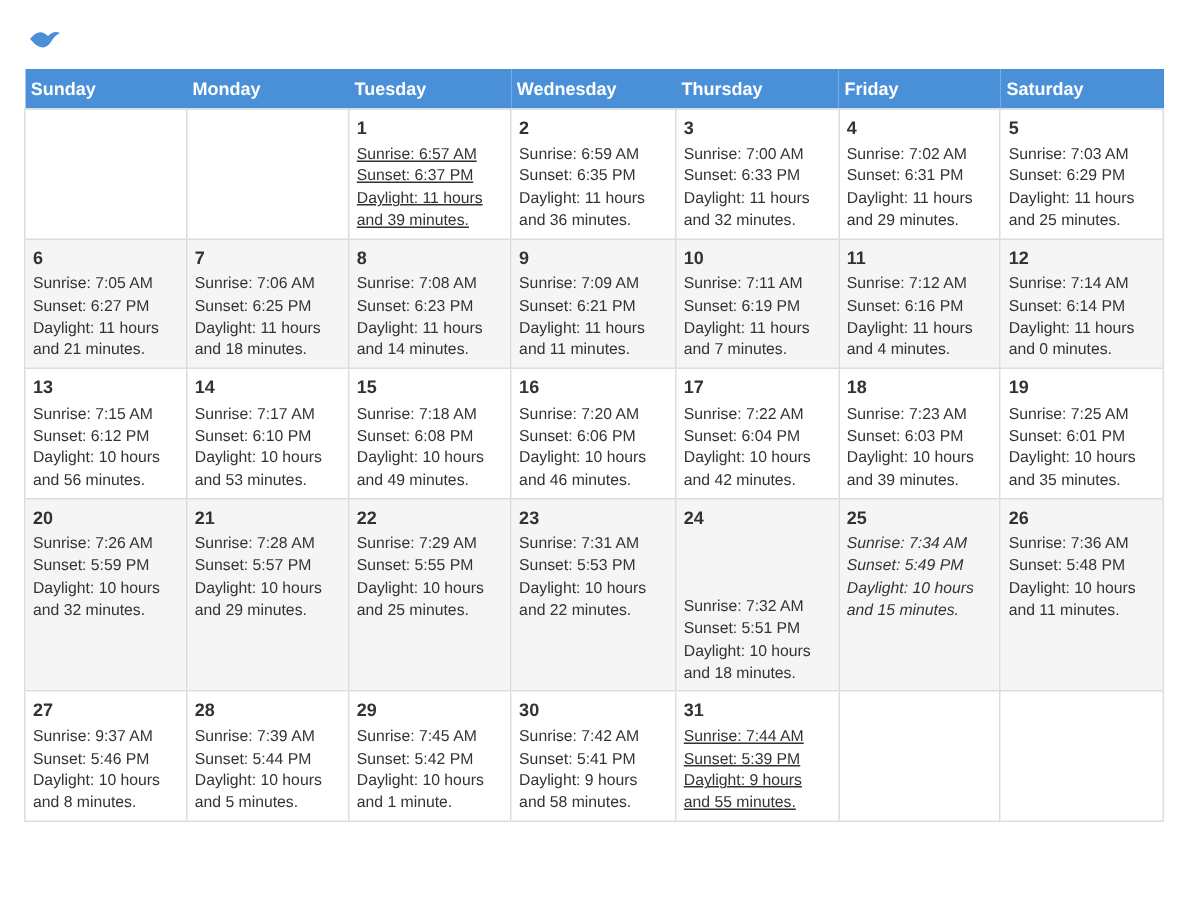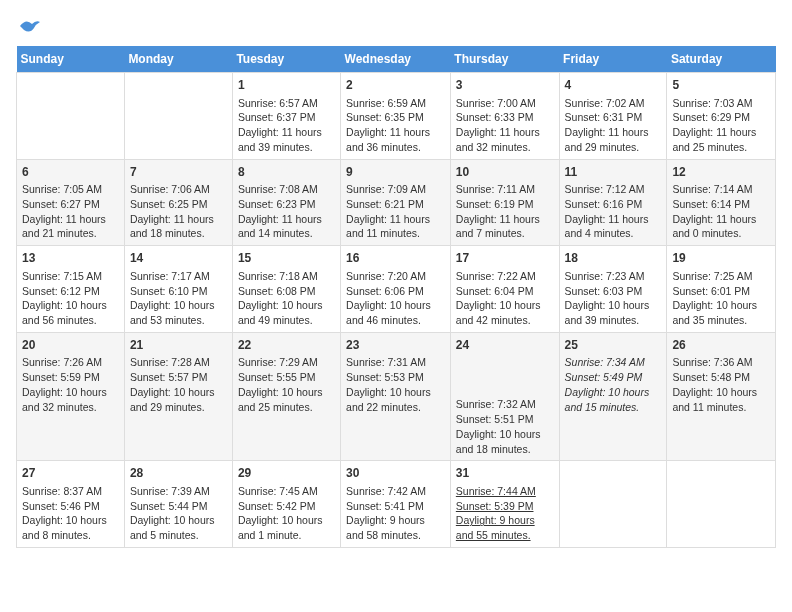"Sunrise: 6:57 AM" div.day-info { text-decoration: none -> underline }
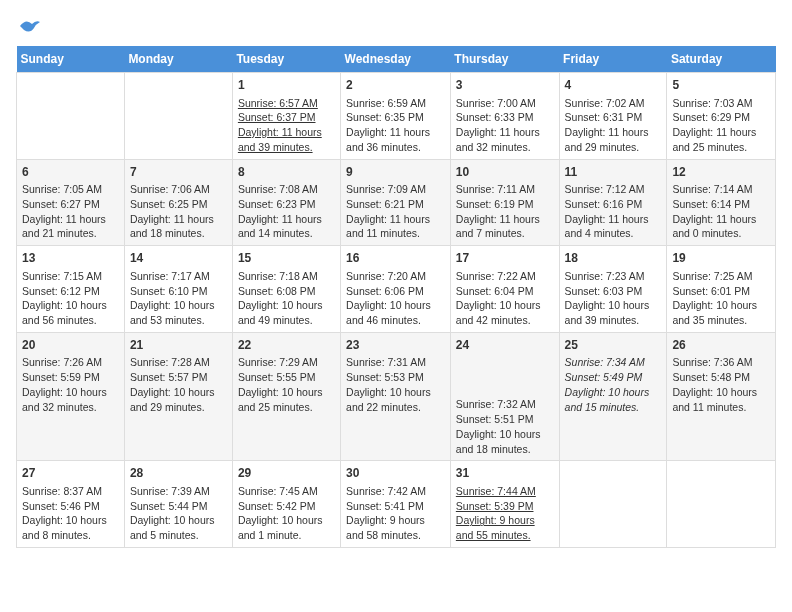"Sunrise: 8:37 AM" div.day-info { text: 8:37 -> 9:37 }
